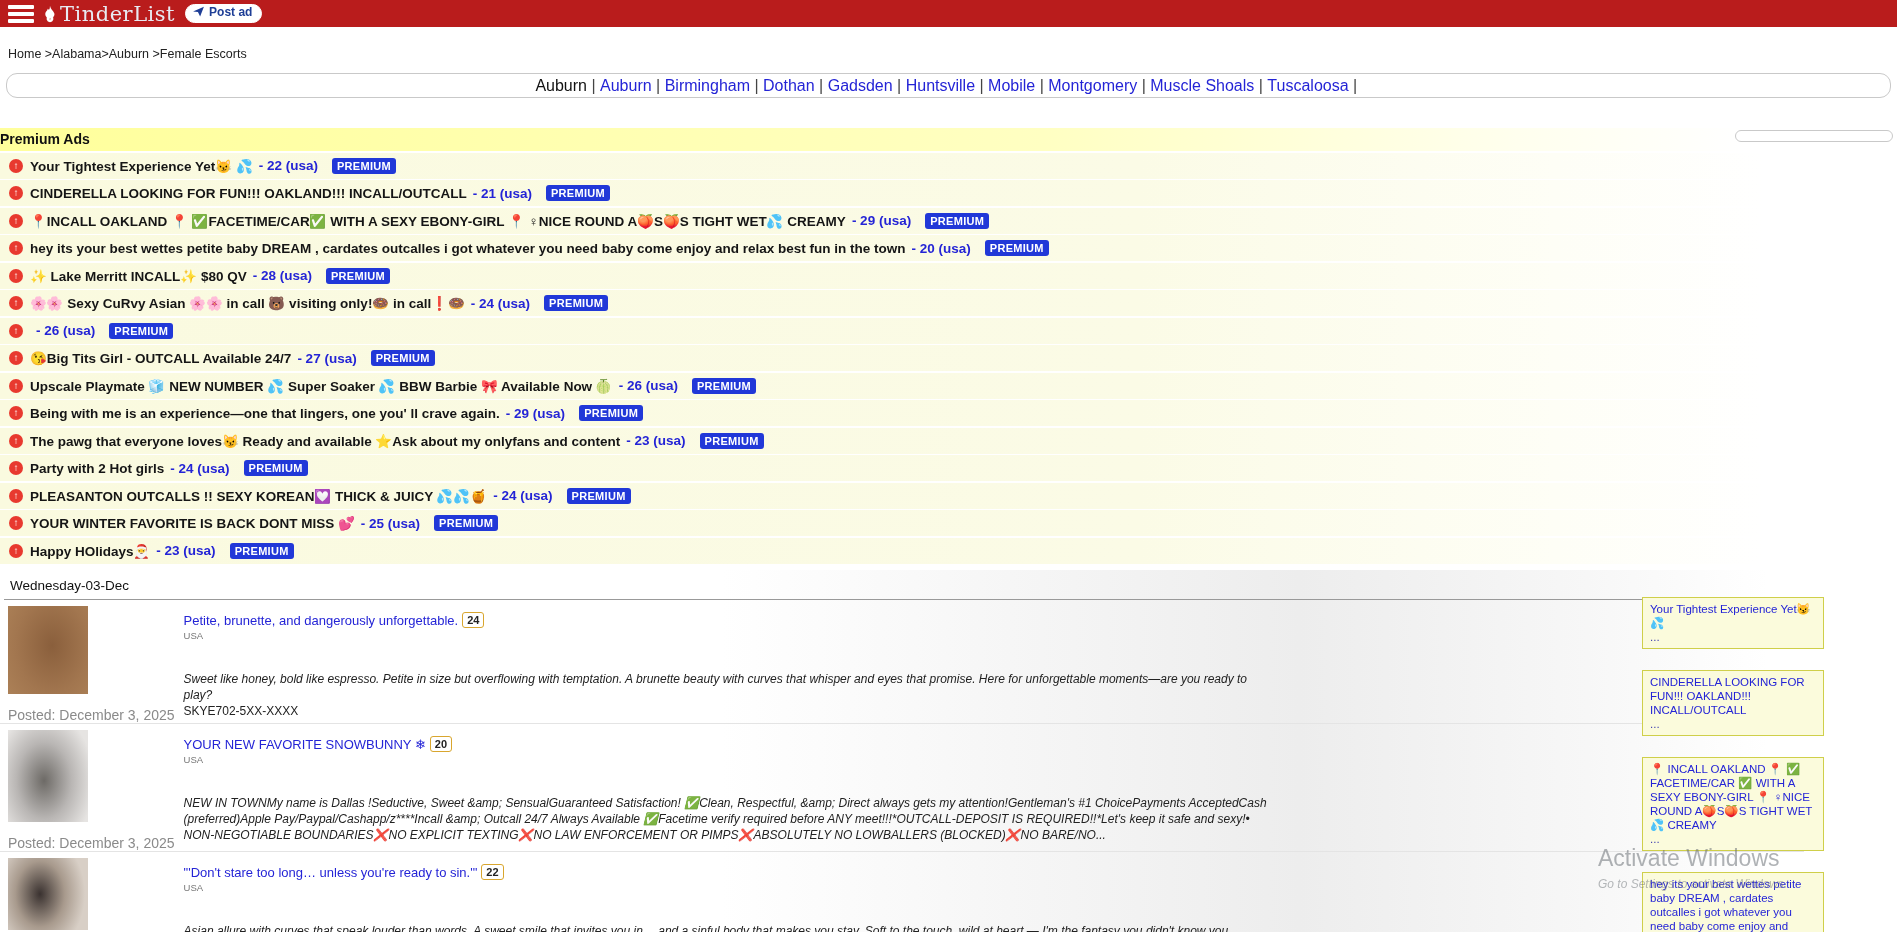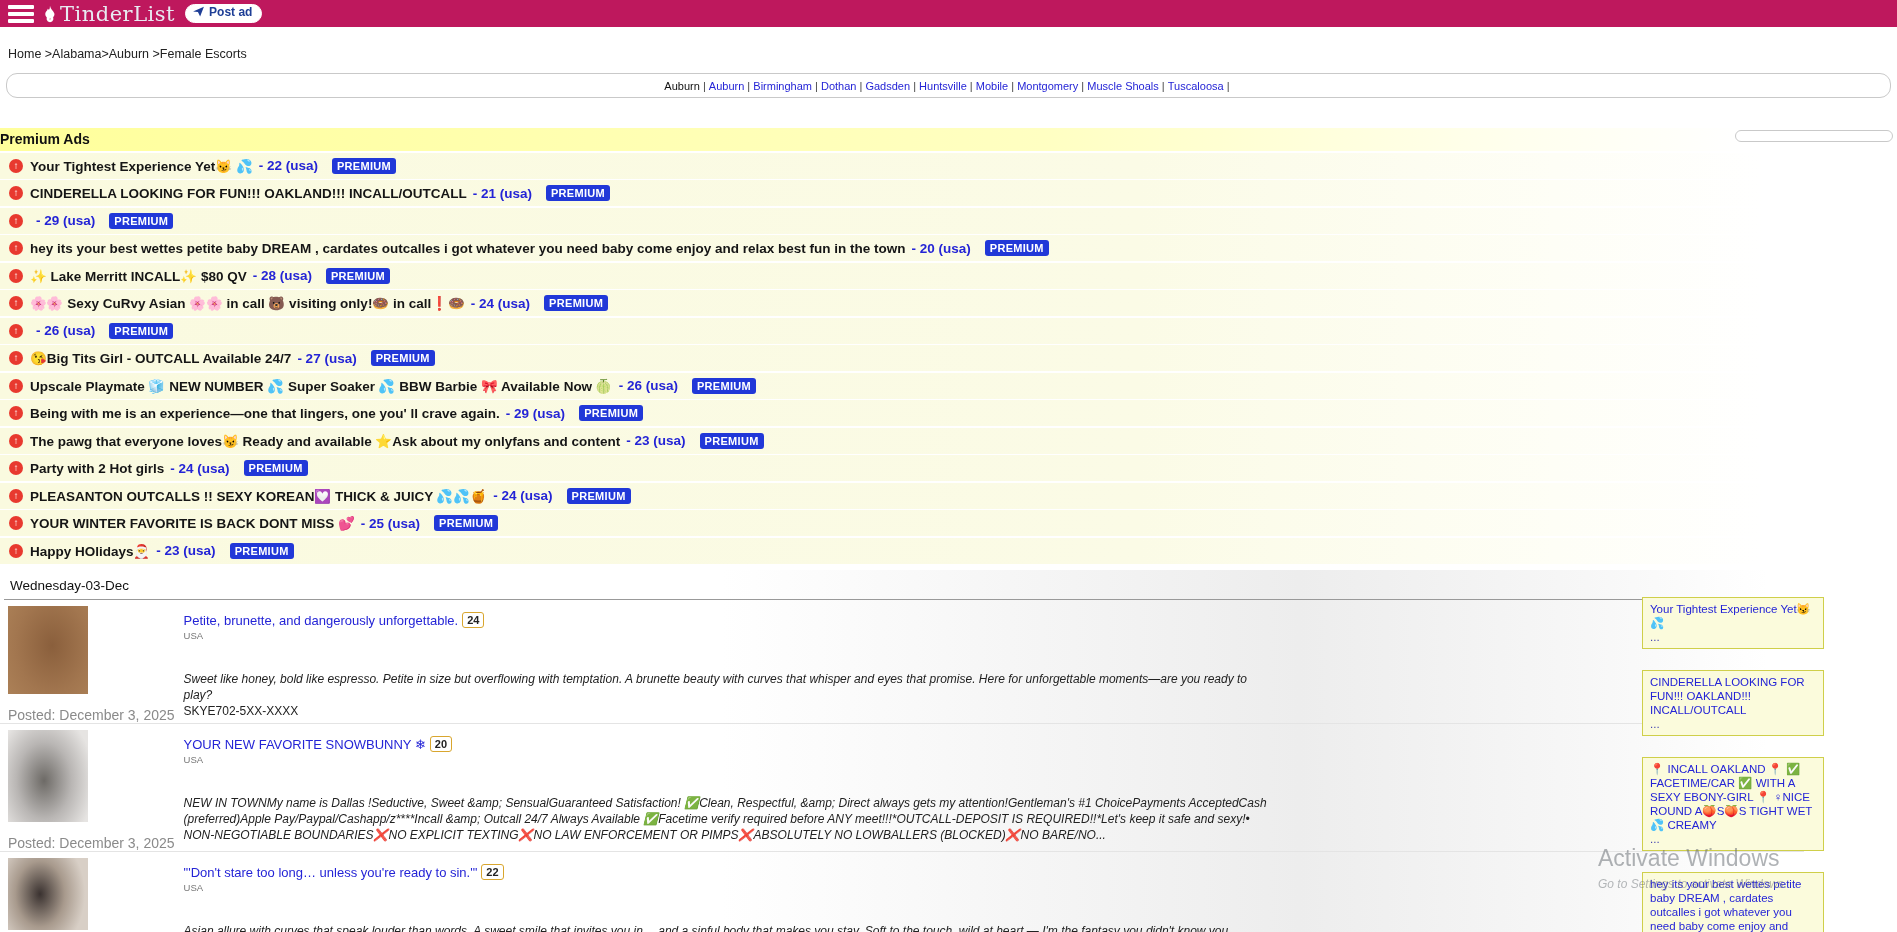"TinderList" .topbar { background: #be185d -> #b91c1c }
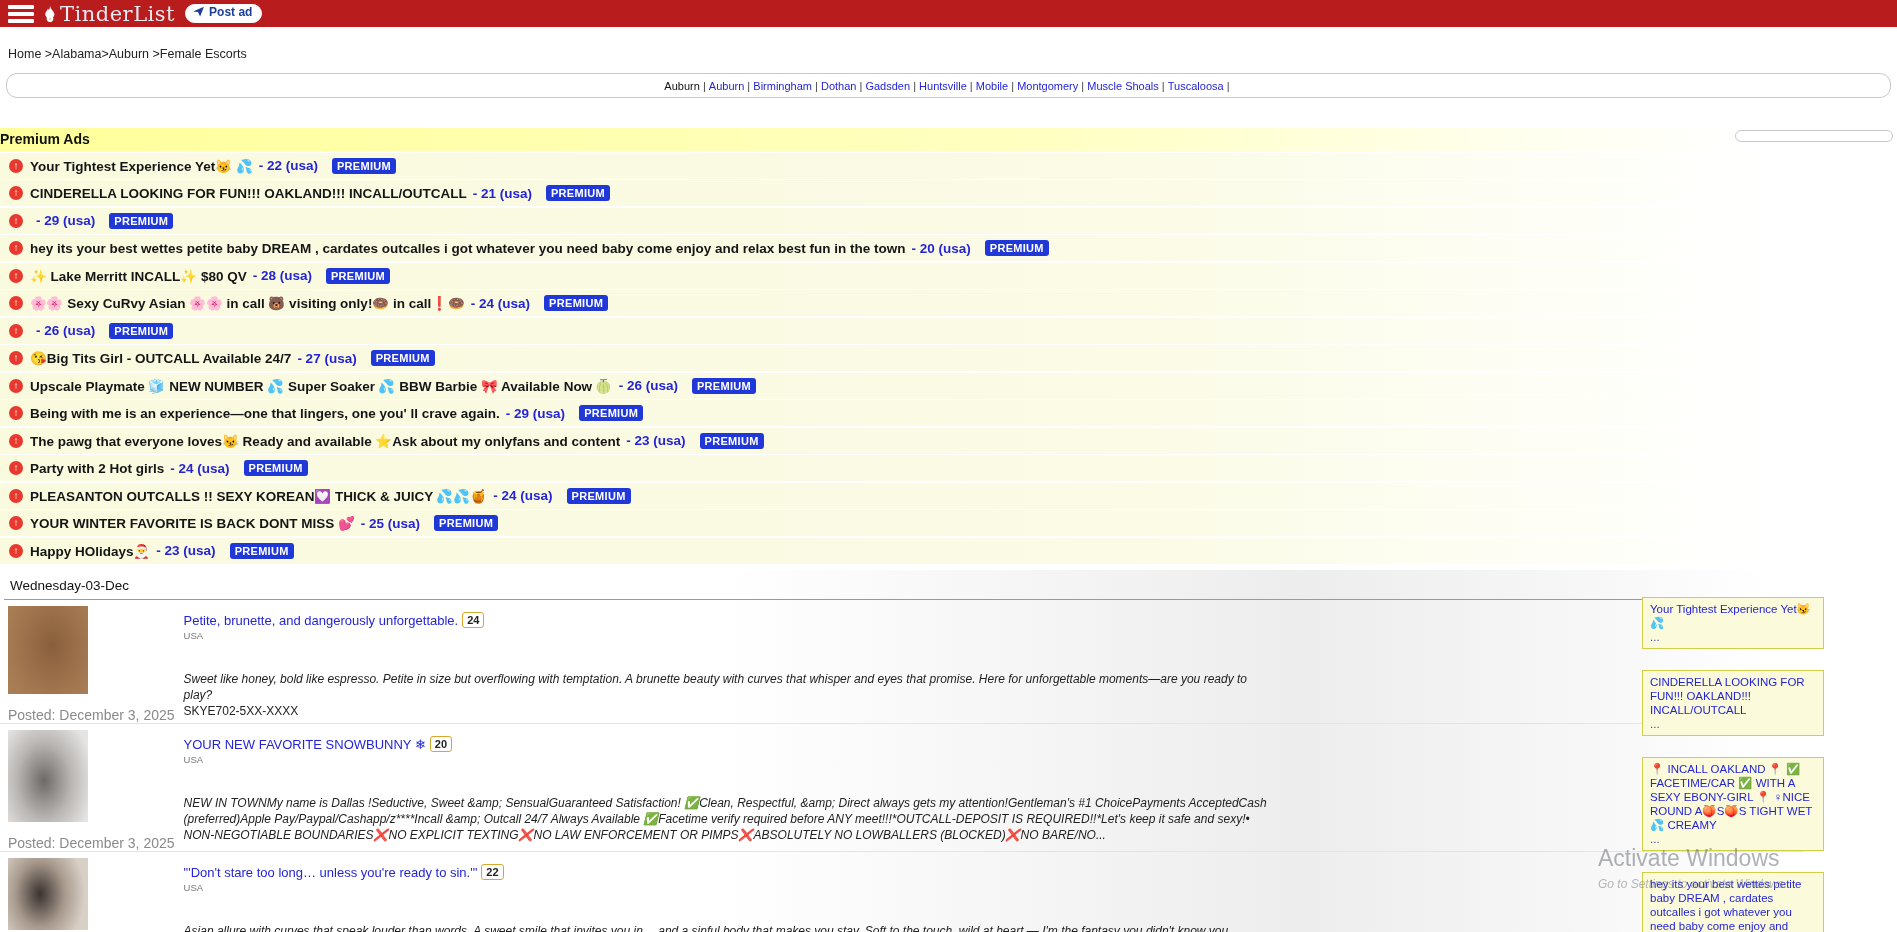"Auburn |" .citybox { font-size: 11px -> 16px }
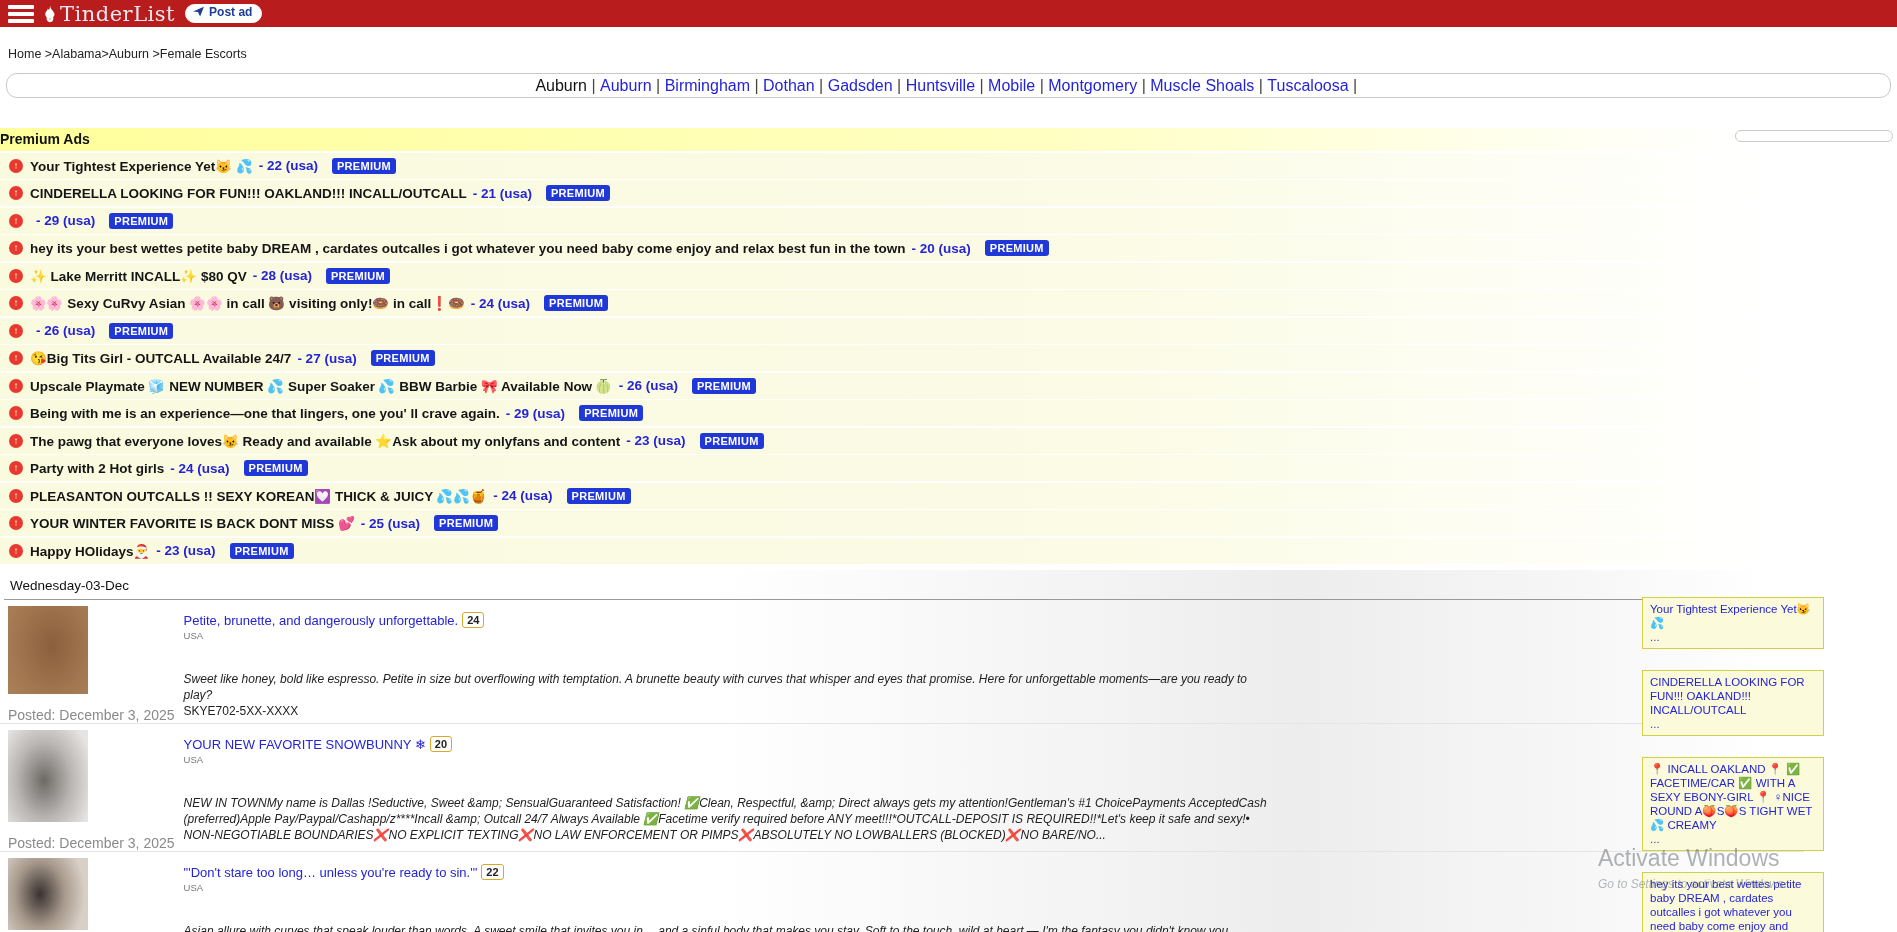"📍INCALL OAKLAND 📍 ✅FACETIME/CAR✅ WITH" span.ptitle { html: none -> <span>📍INCALL OAKLAND 📍 ✅FACETIME/CAR✅ WITH A SEXY EBONY-GIRL 📍 ♀NICE ROUND A🍑S🍑S TIGHT WET💦 CREAMY</span> }
